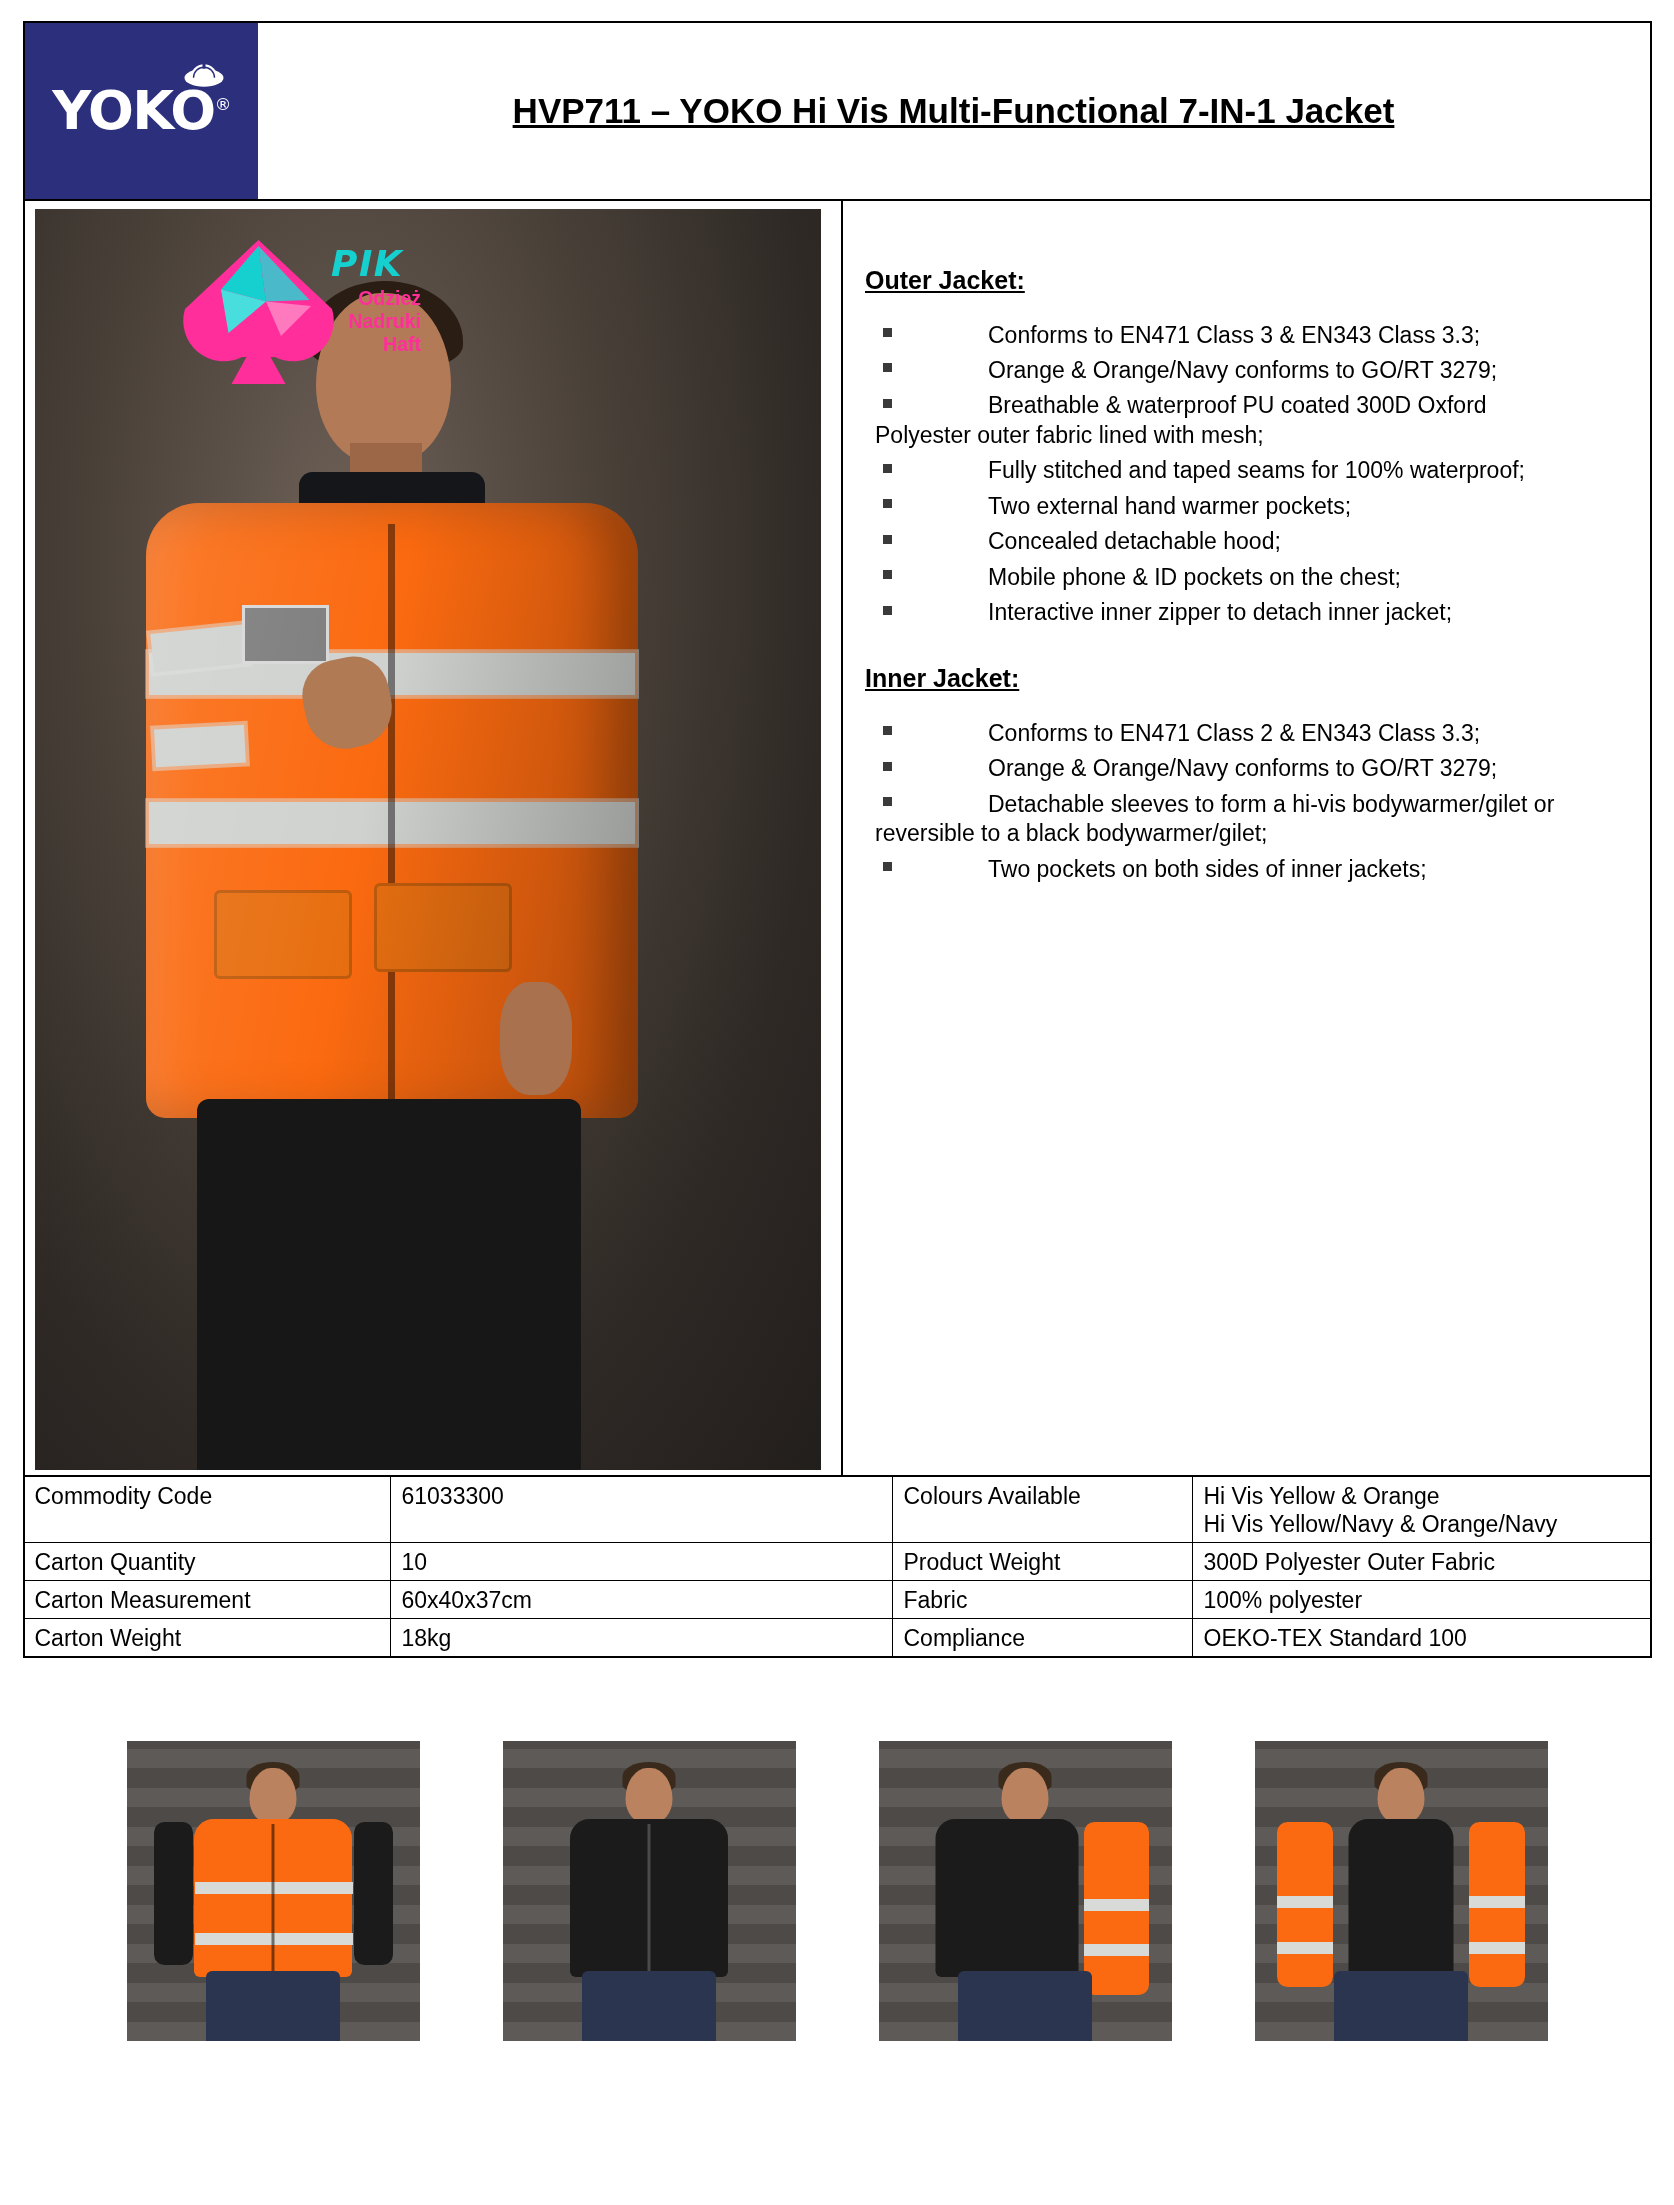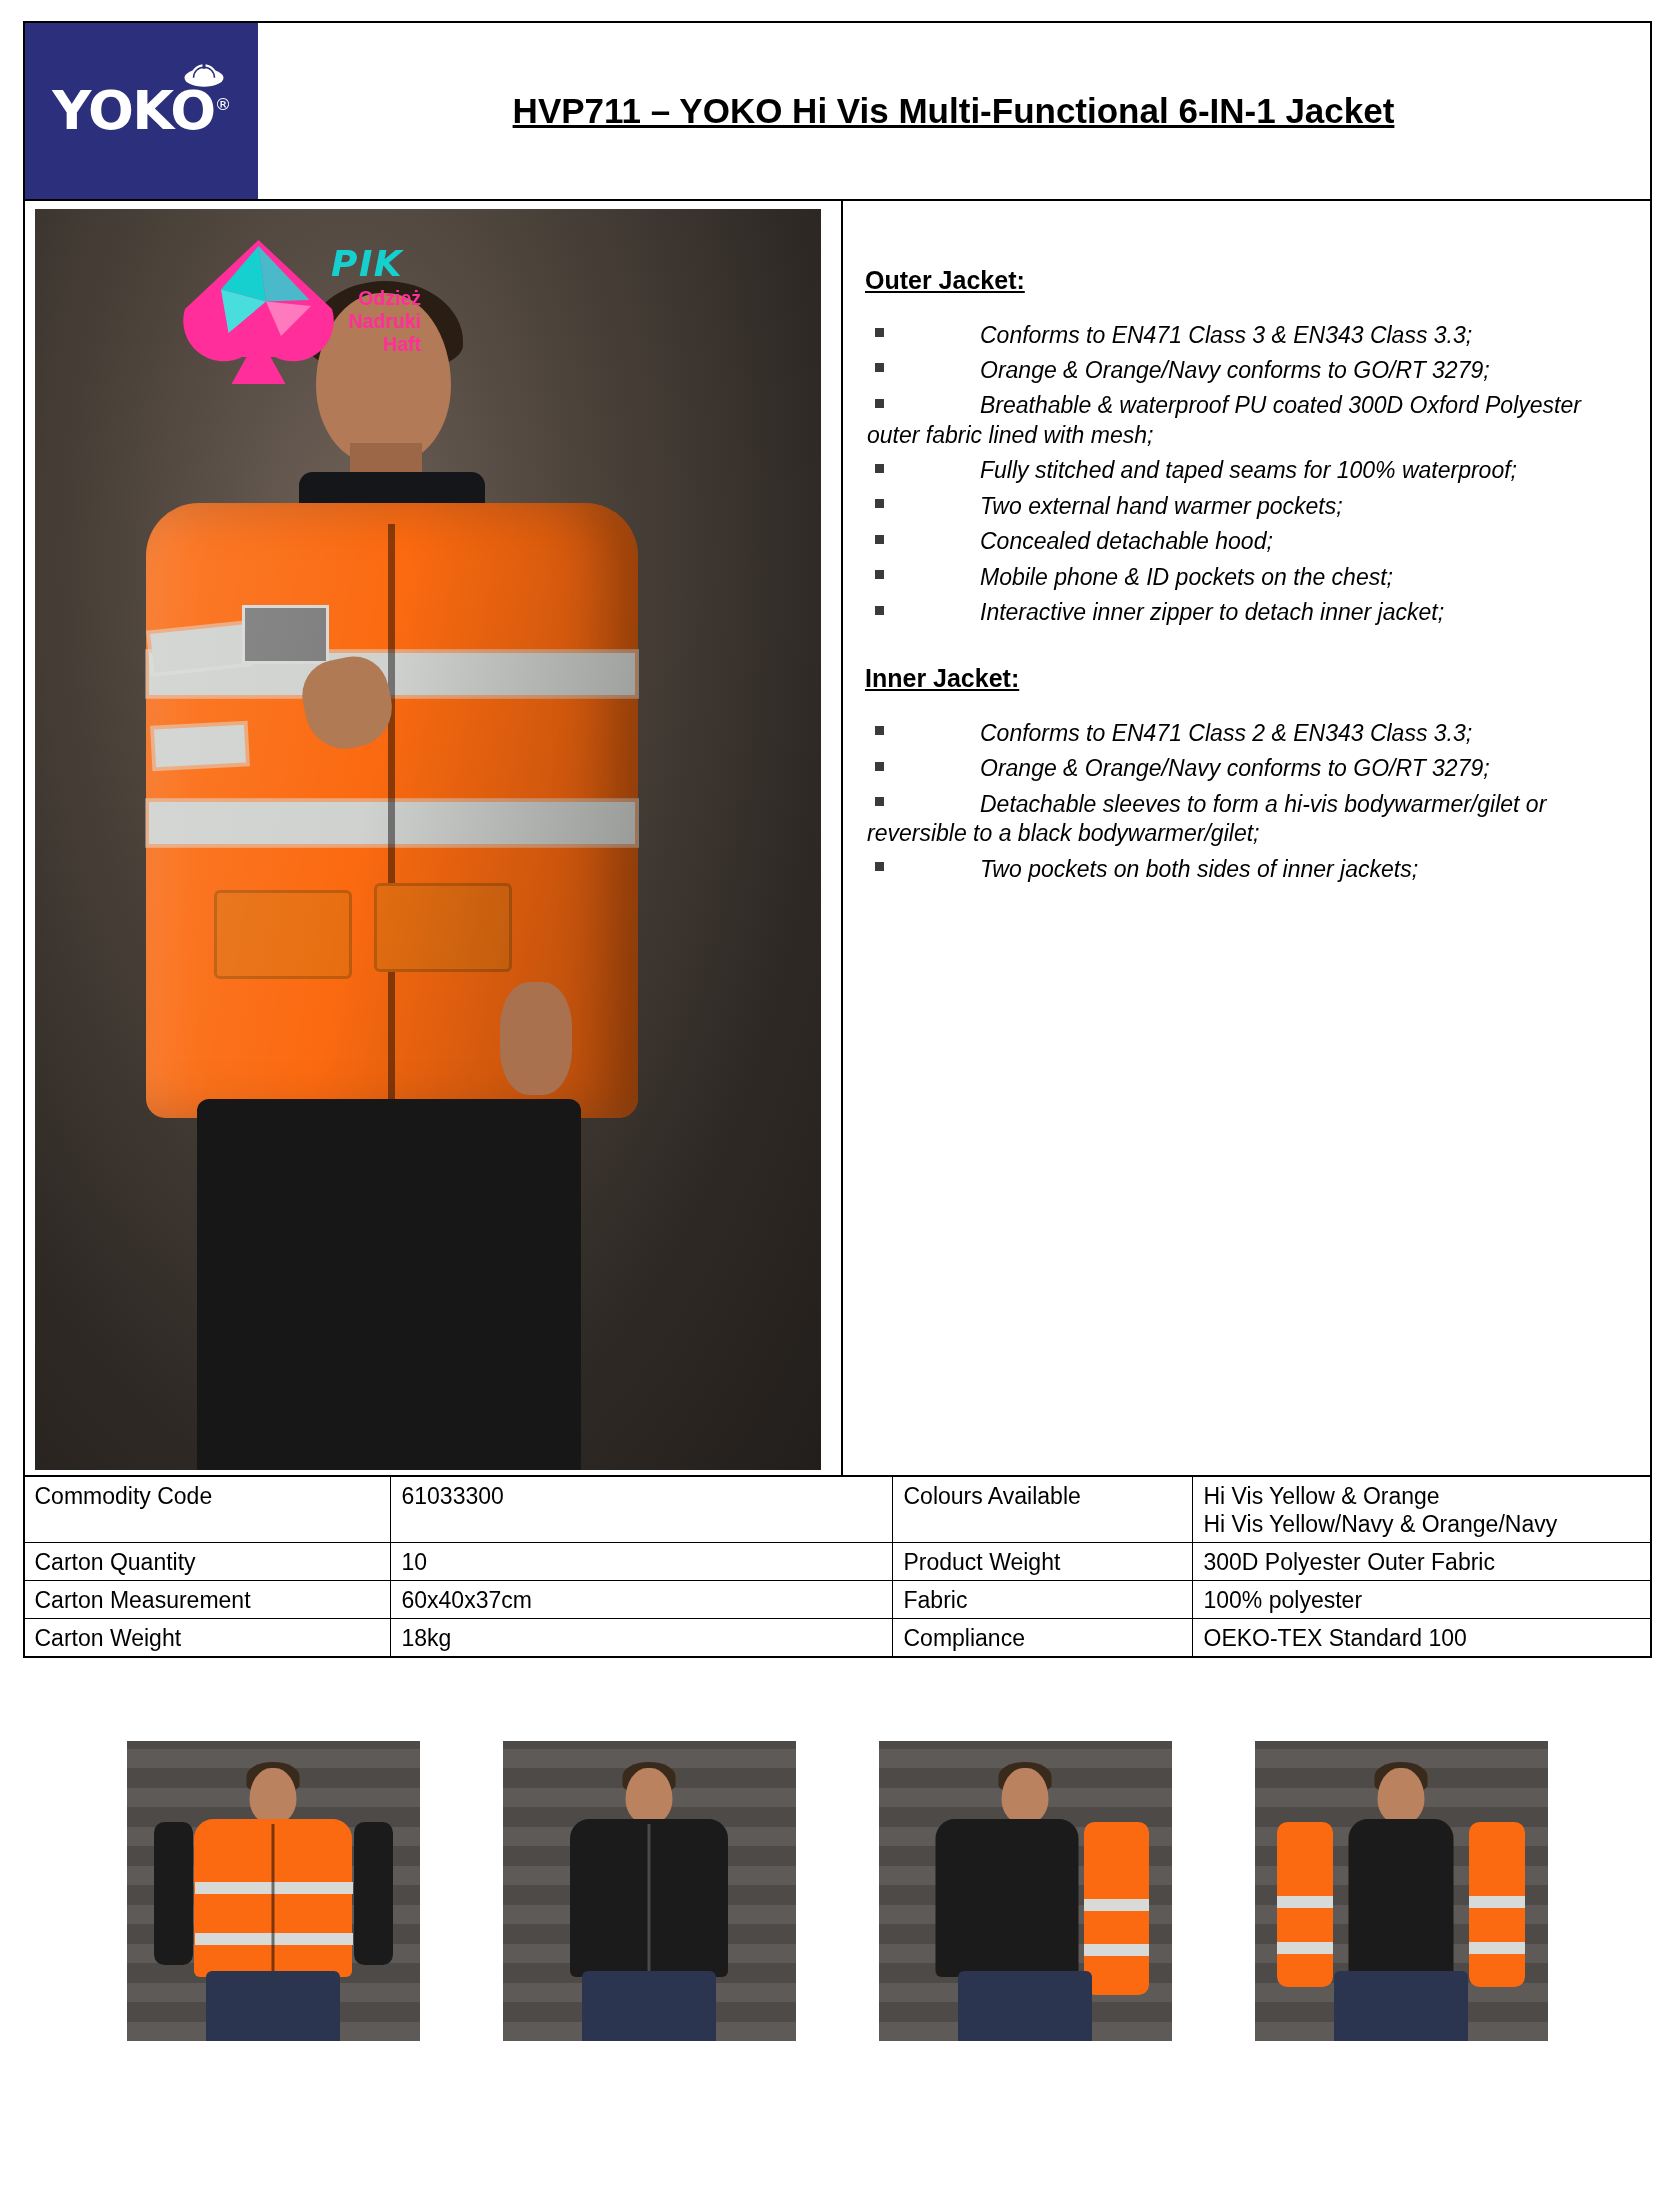"HVP711 – YOKO Hi Vis" div.doc-title { text: 6-IN-1 -> 7-IN-1 }
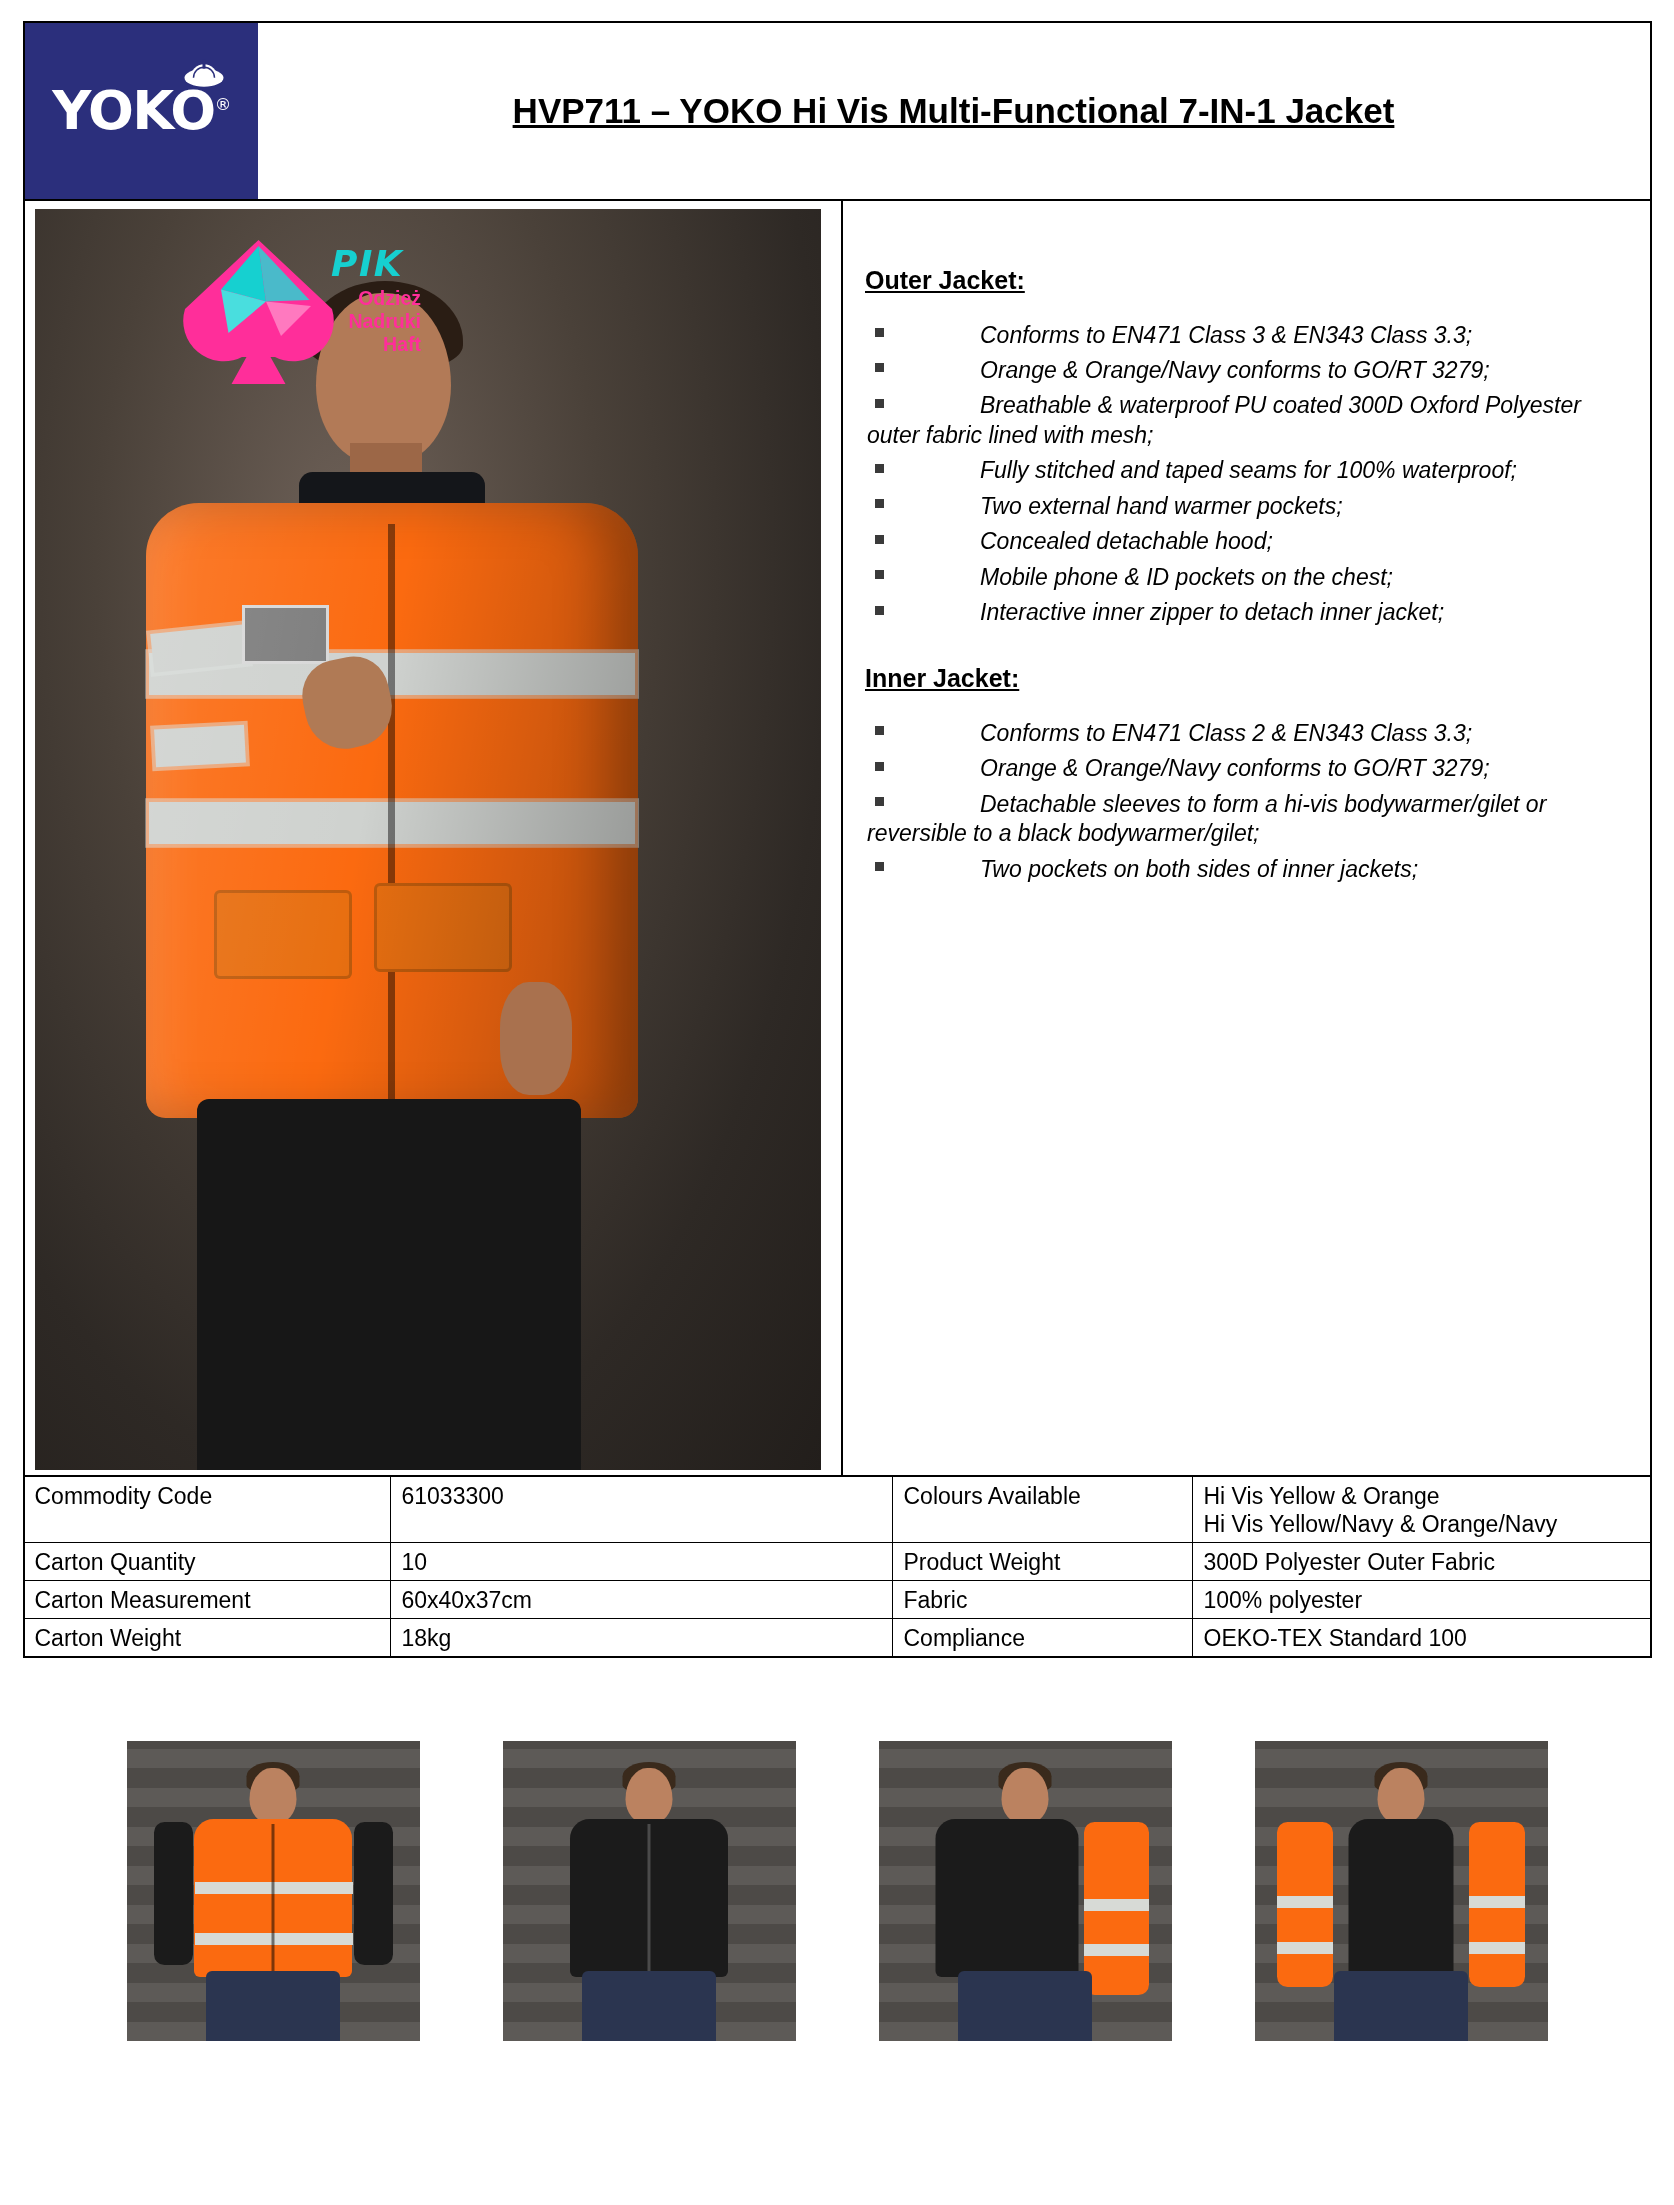"Conforms to EN471 Class 3" ul.spec-list { font-style: italic -> none; margin: 2px -> 10px }
